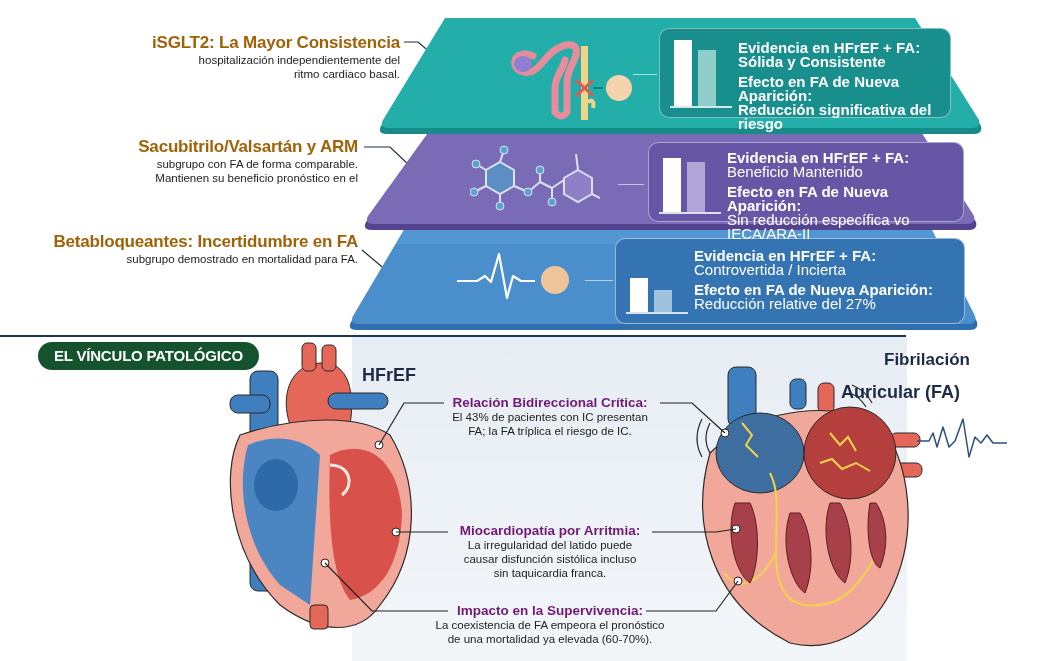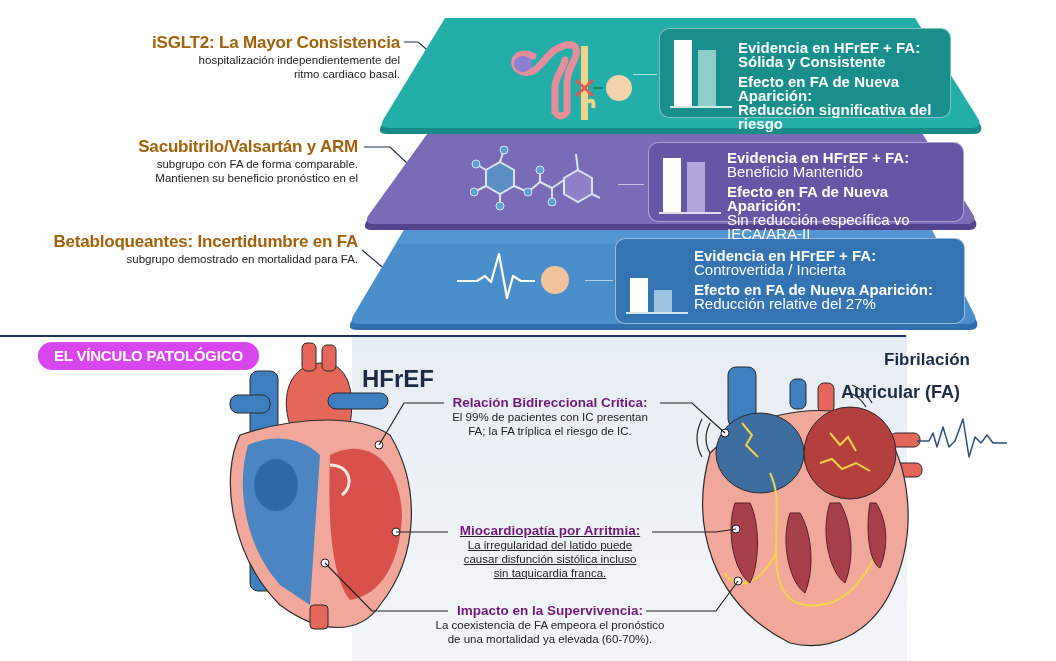"EL VÍNCULO PATOLÓGICO" .section-pill { background: #d946ef -> #14532d }
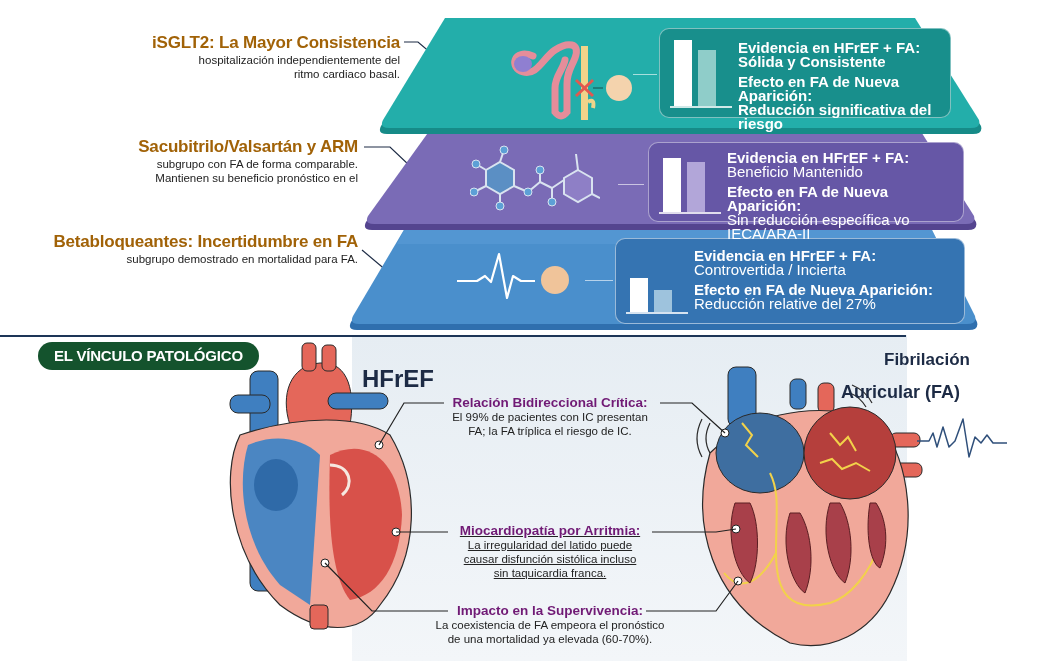"HFrEF" div.heart-title { font-size: 24px -> 18px }
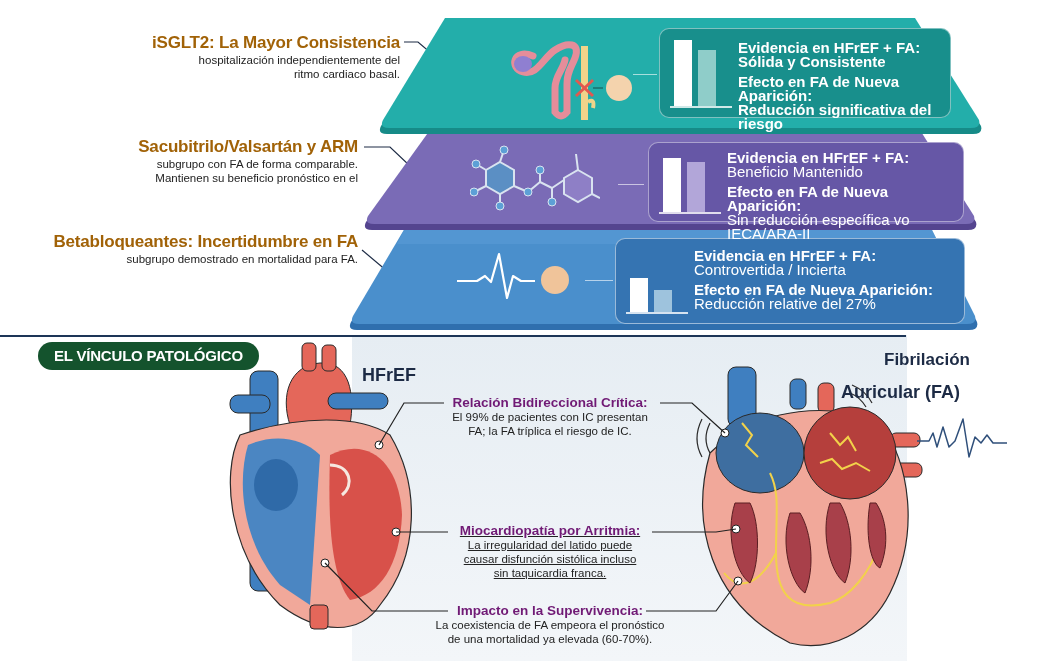"El 99% de pacientes con" div.d { text: 99% -> 43% }
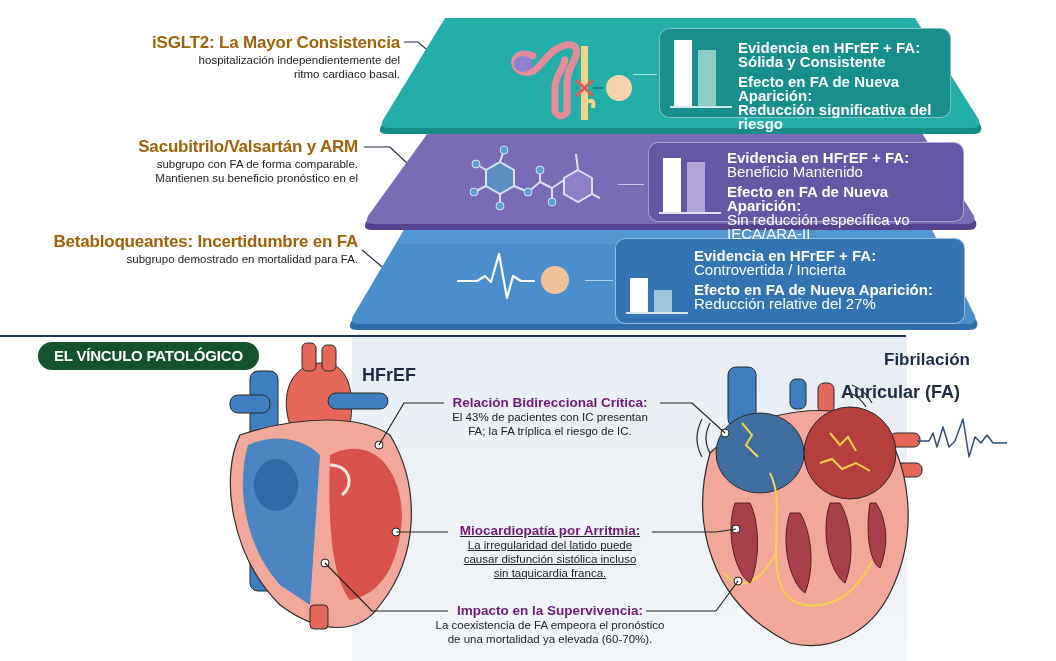"Miocardiopatía por Arritmia:" div.callout { text-decoration: underline -> none }
